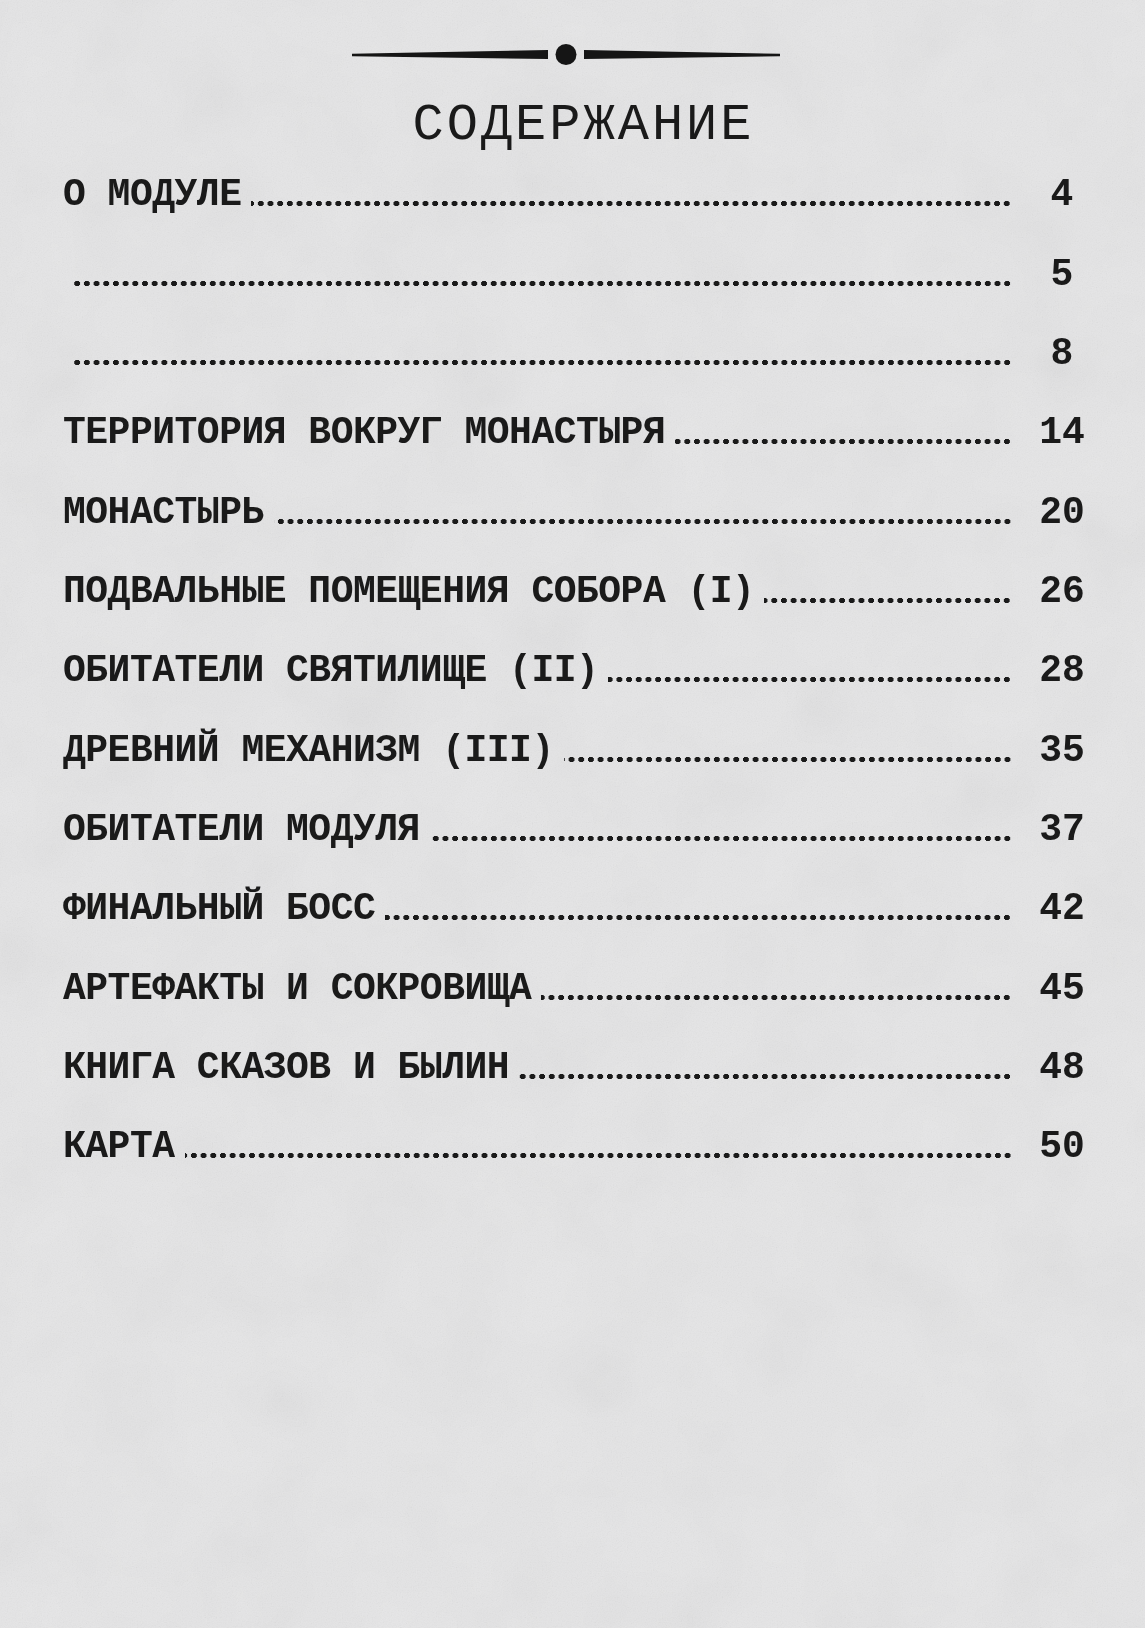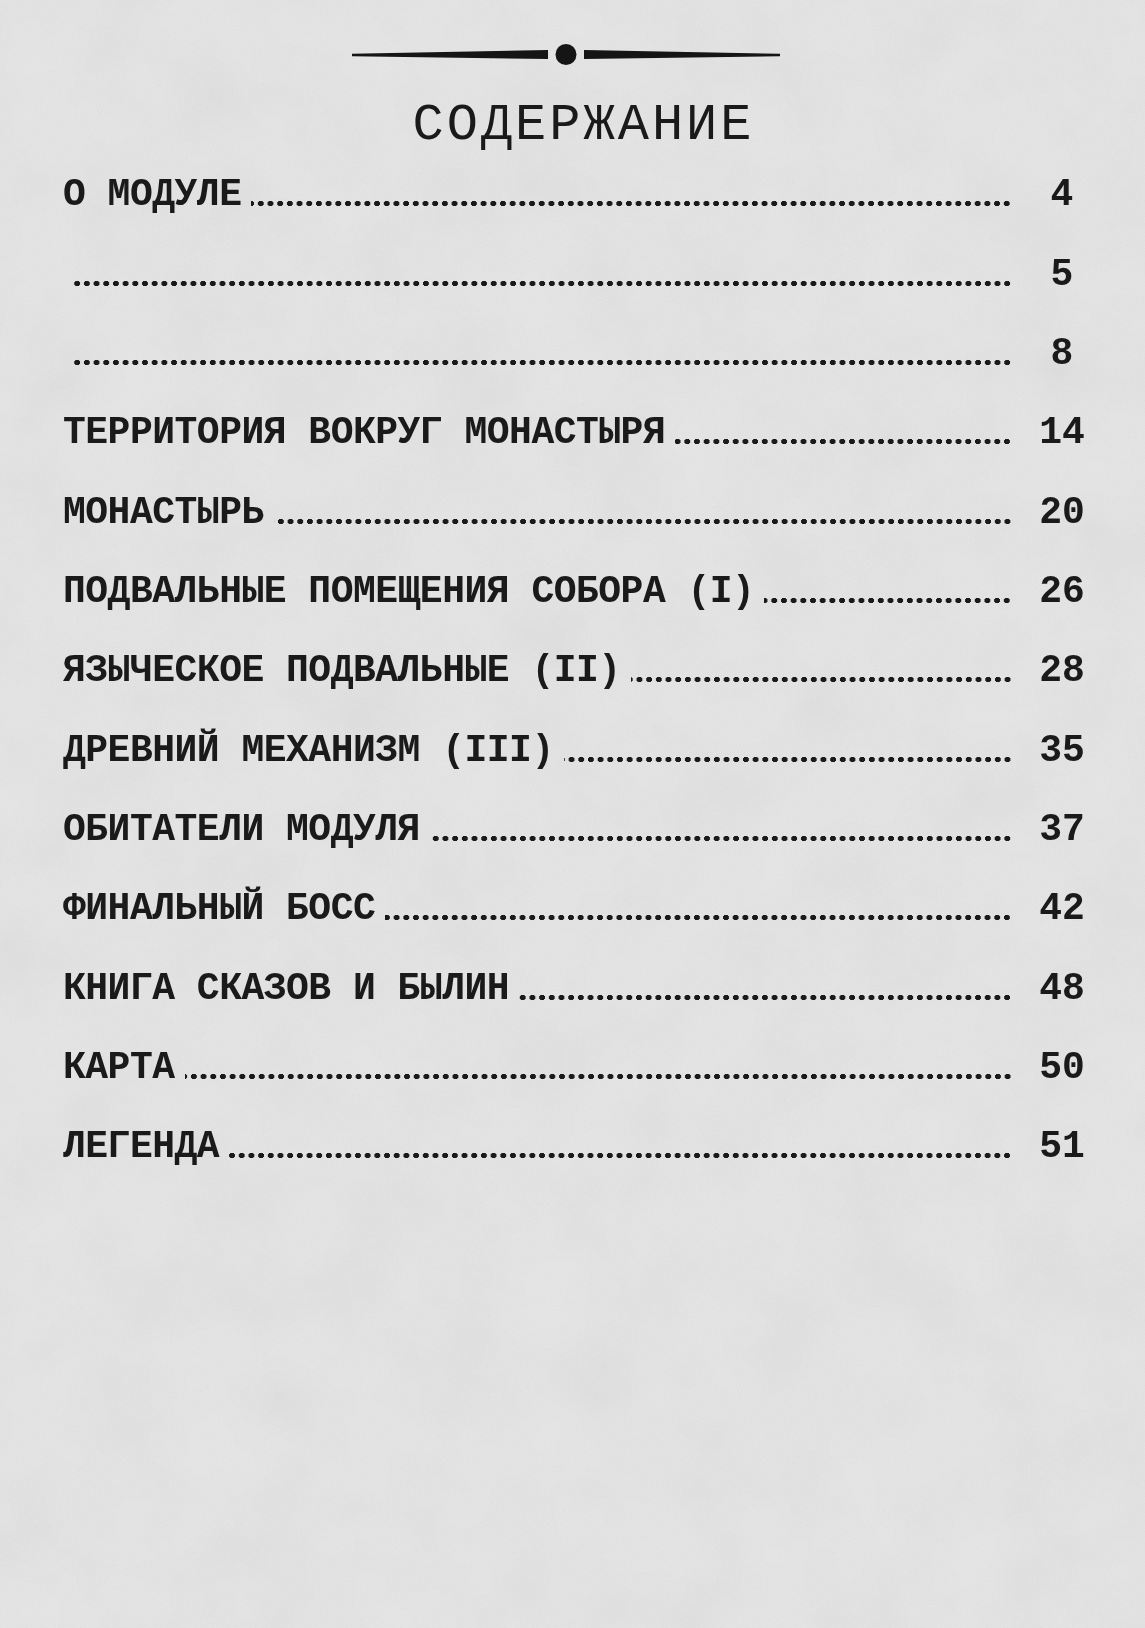"ЯЗЫЧЕСКОЕ ПОДВАЛЬНЫЕ (II)" span.label { text: ЯЗЫЧЕСКОЕ ПОДВАЛЬНЫЕ -> ОБИТАТЕЛИ СВЯТИЛИЩЕ }
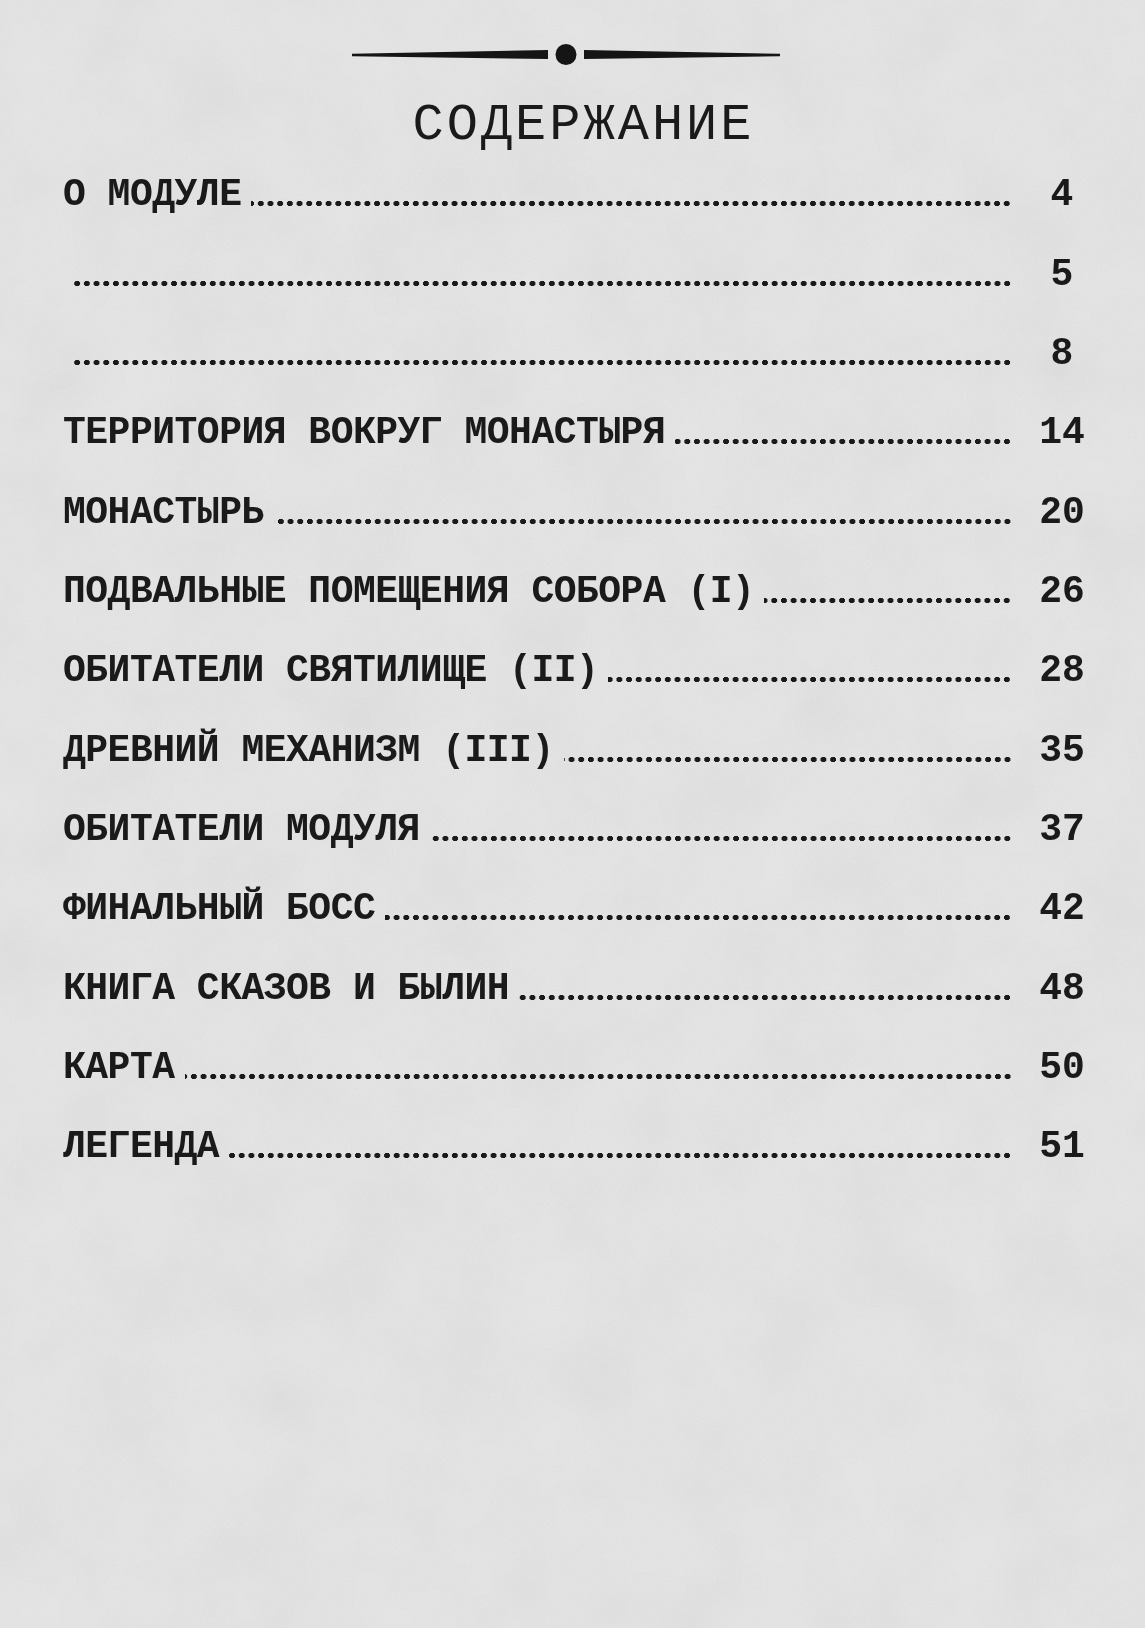"АРТЕФАКТЫ И СОКРОВИЩА" div.row { html: none -> <div> <span>АРТЕФАКТЫ И СОКРОВИЩА</span> <span></span> <span>45</span> </div> }
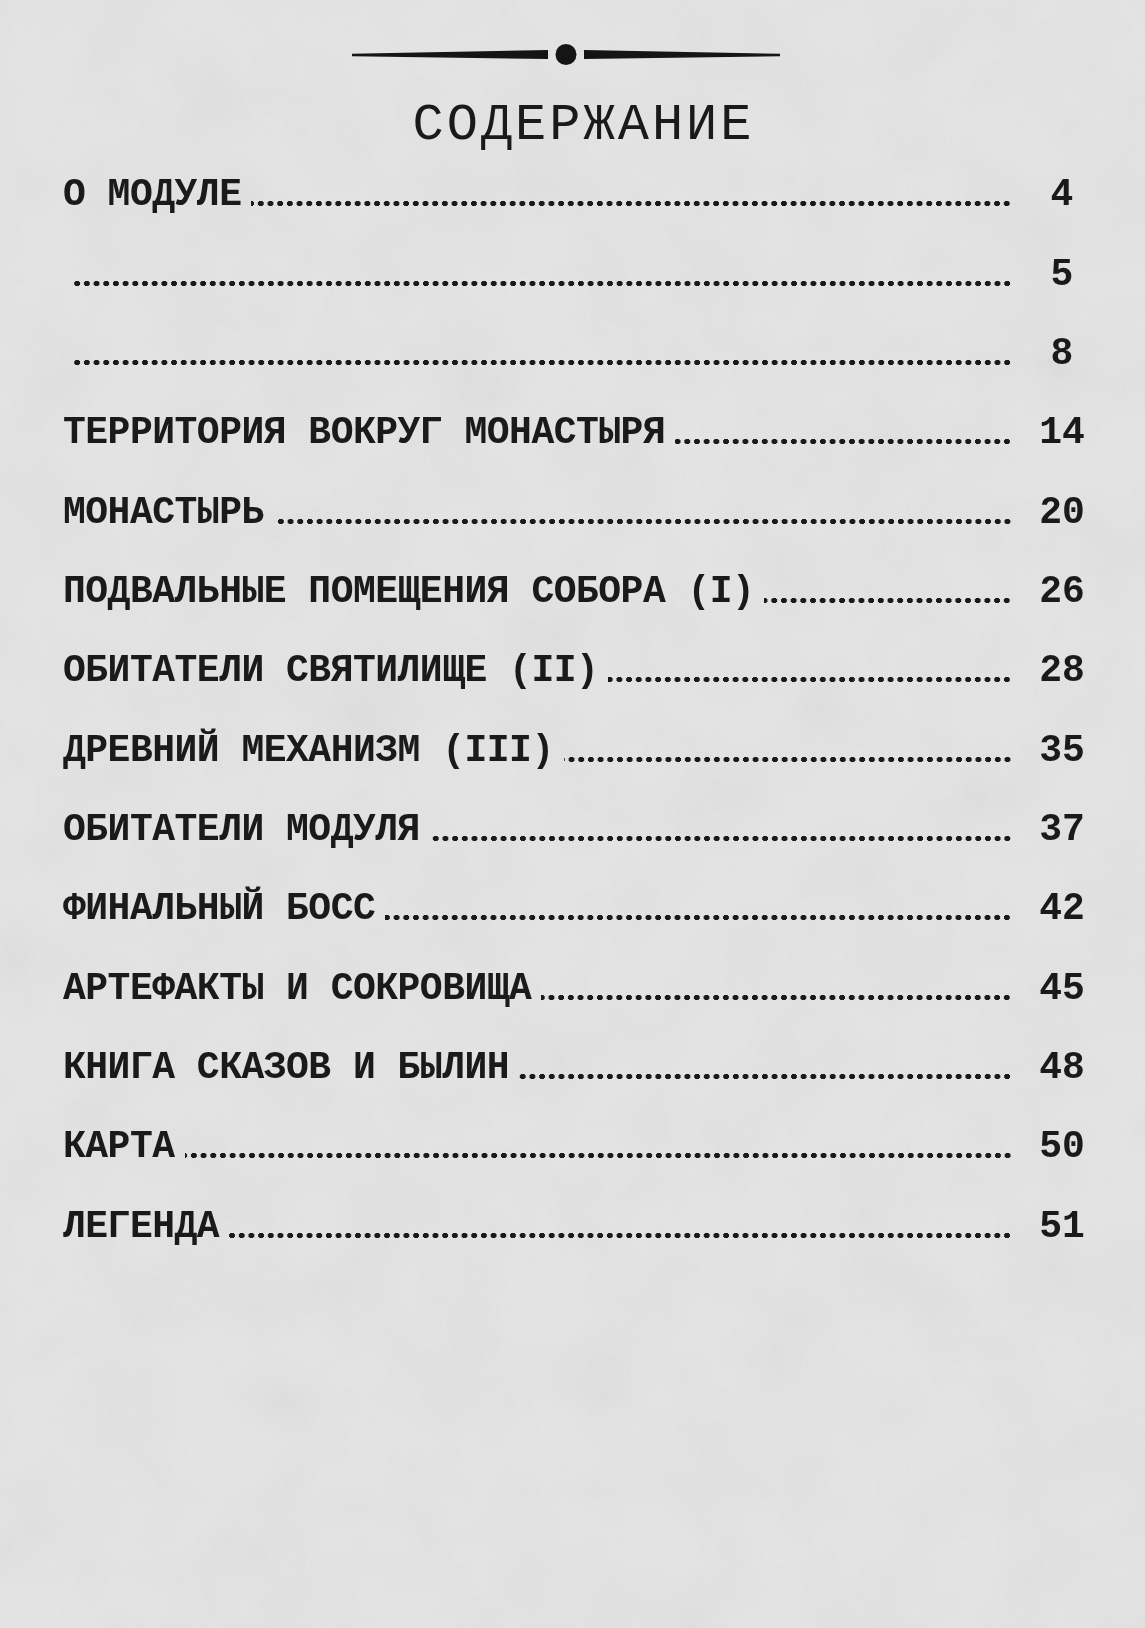"ЛЕГЕНДА" div.row { html: <div> <span>ЛЕГЕНДА</span> <span></span> <span>51</span> </div> -> none }
